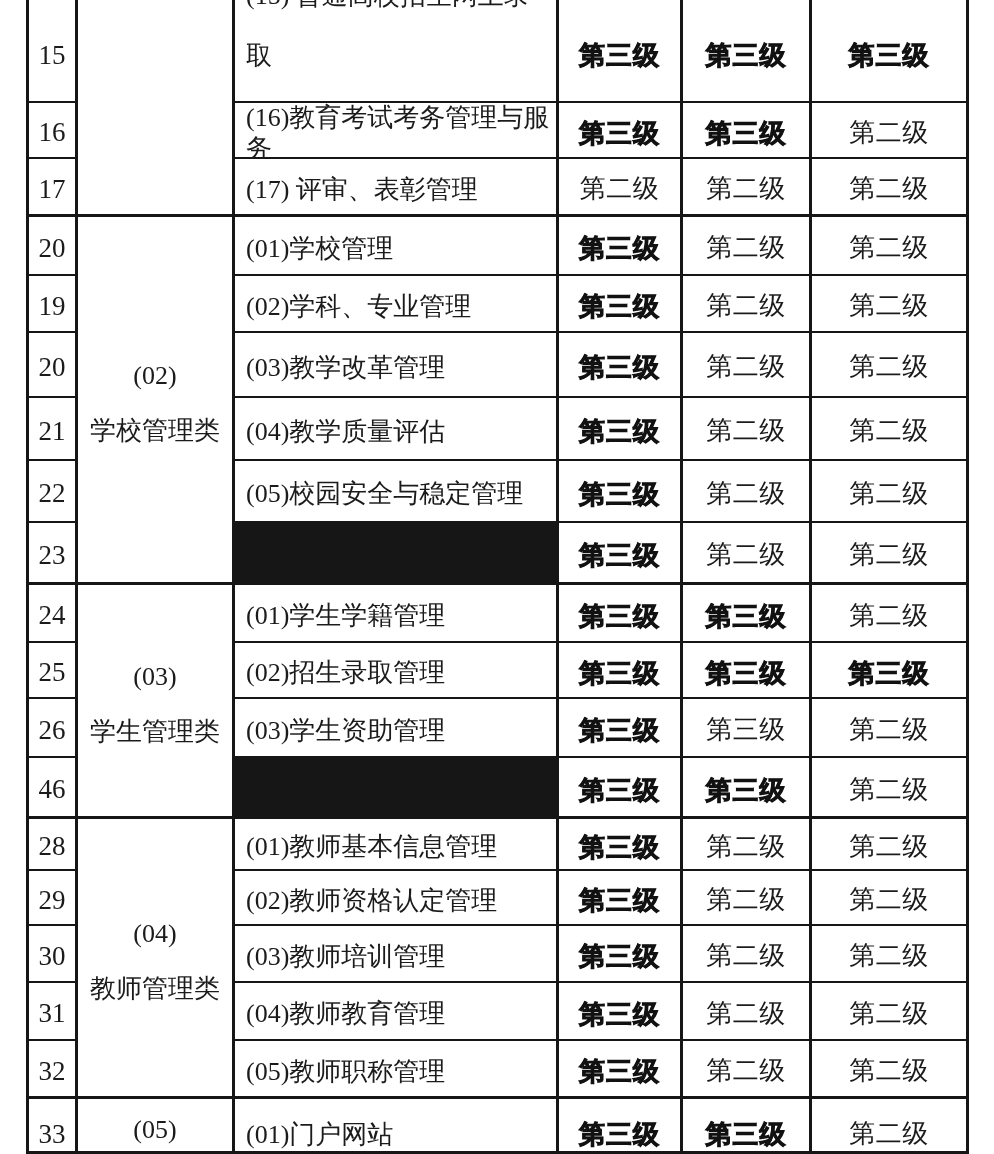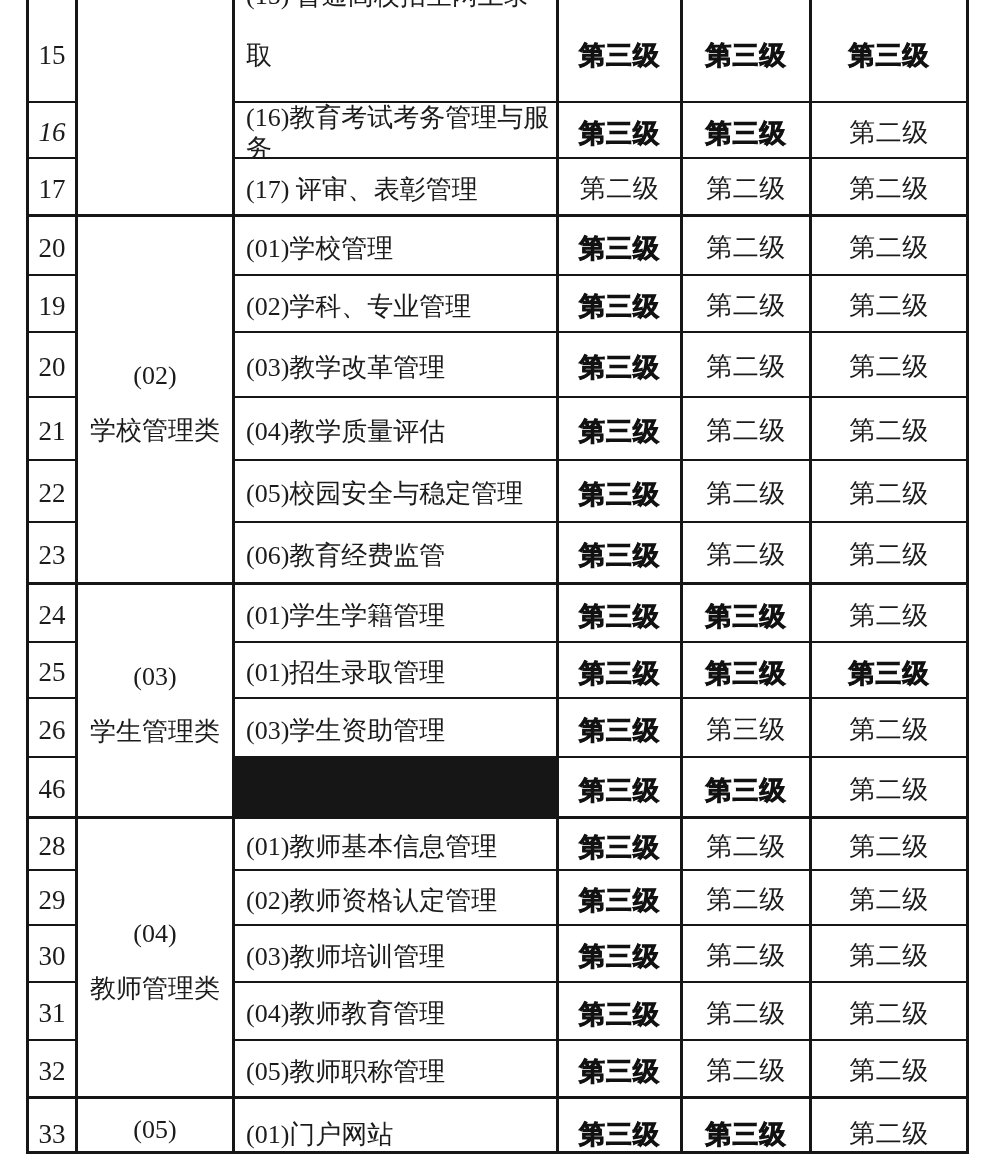"16" div.cell { font-style: italic -> none }
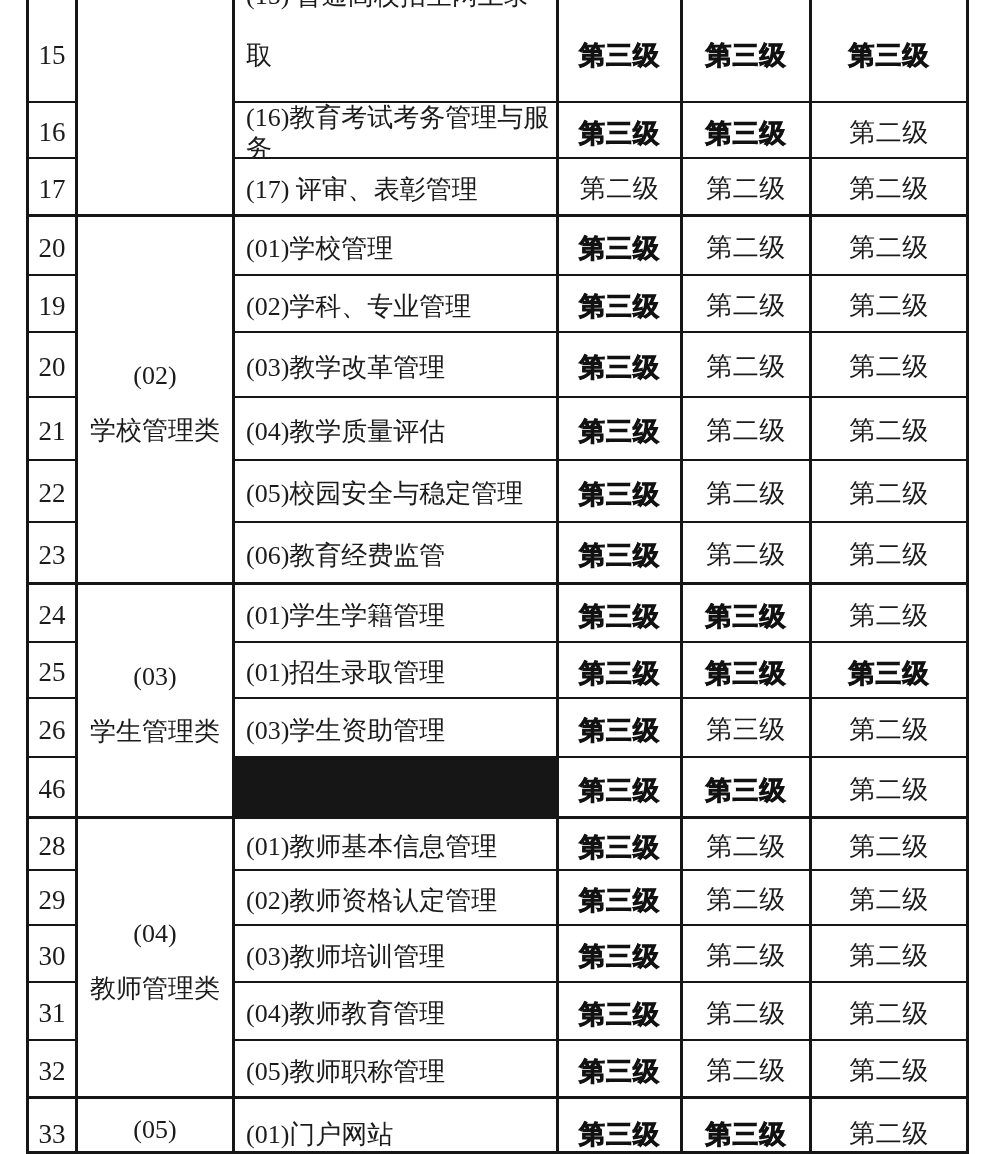"(06)教育经费监管" div.cell { html: <div> <span>(06)教育经费监管</span> </div> -> none }
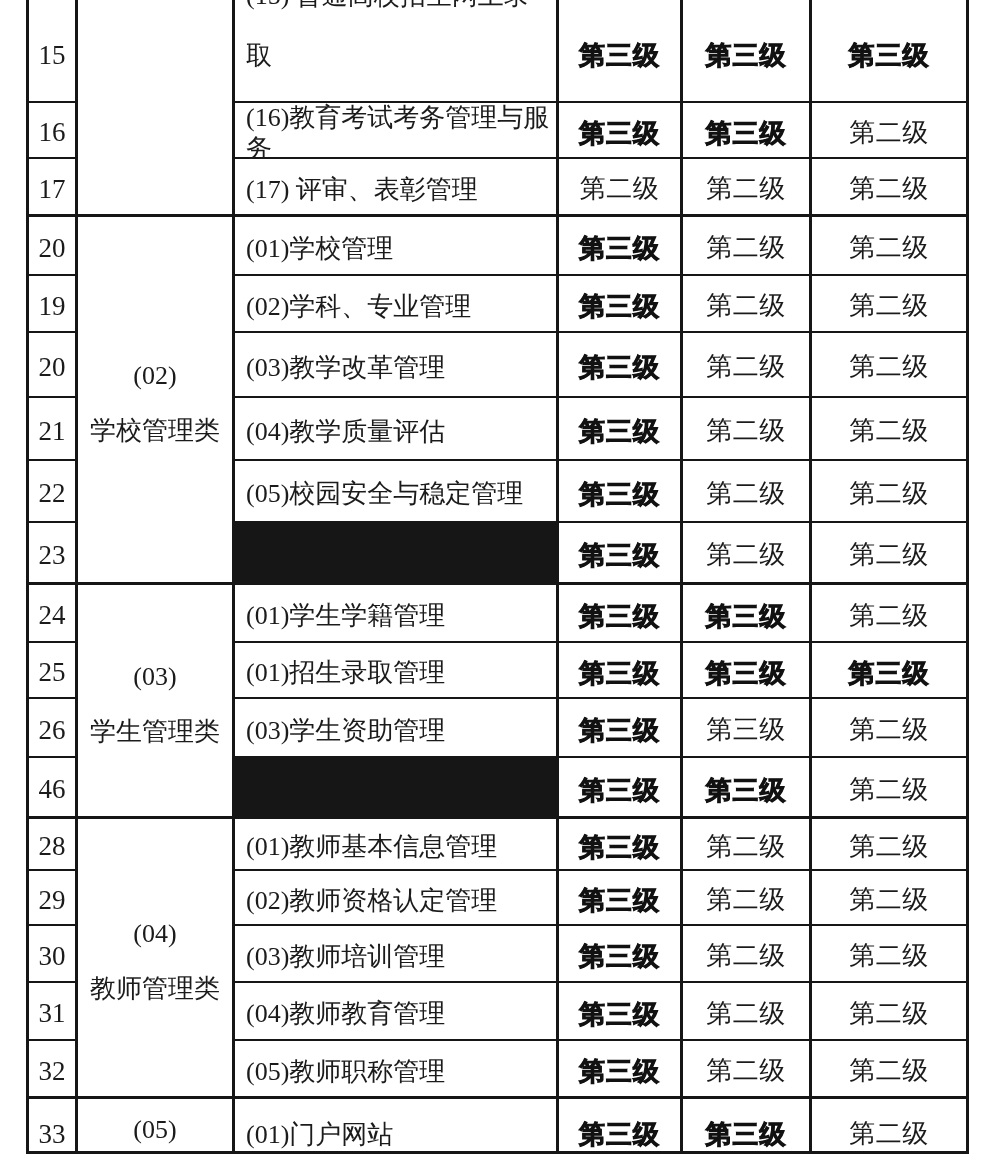"(01)招生录取管理" span.txt { text: 01 -> 02 }
